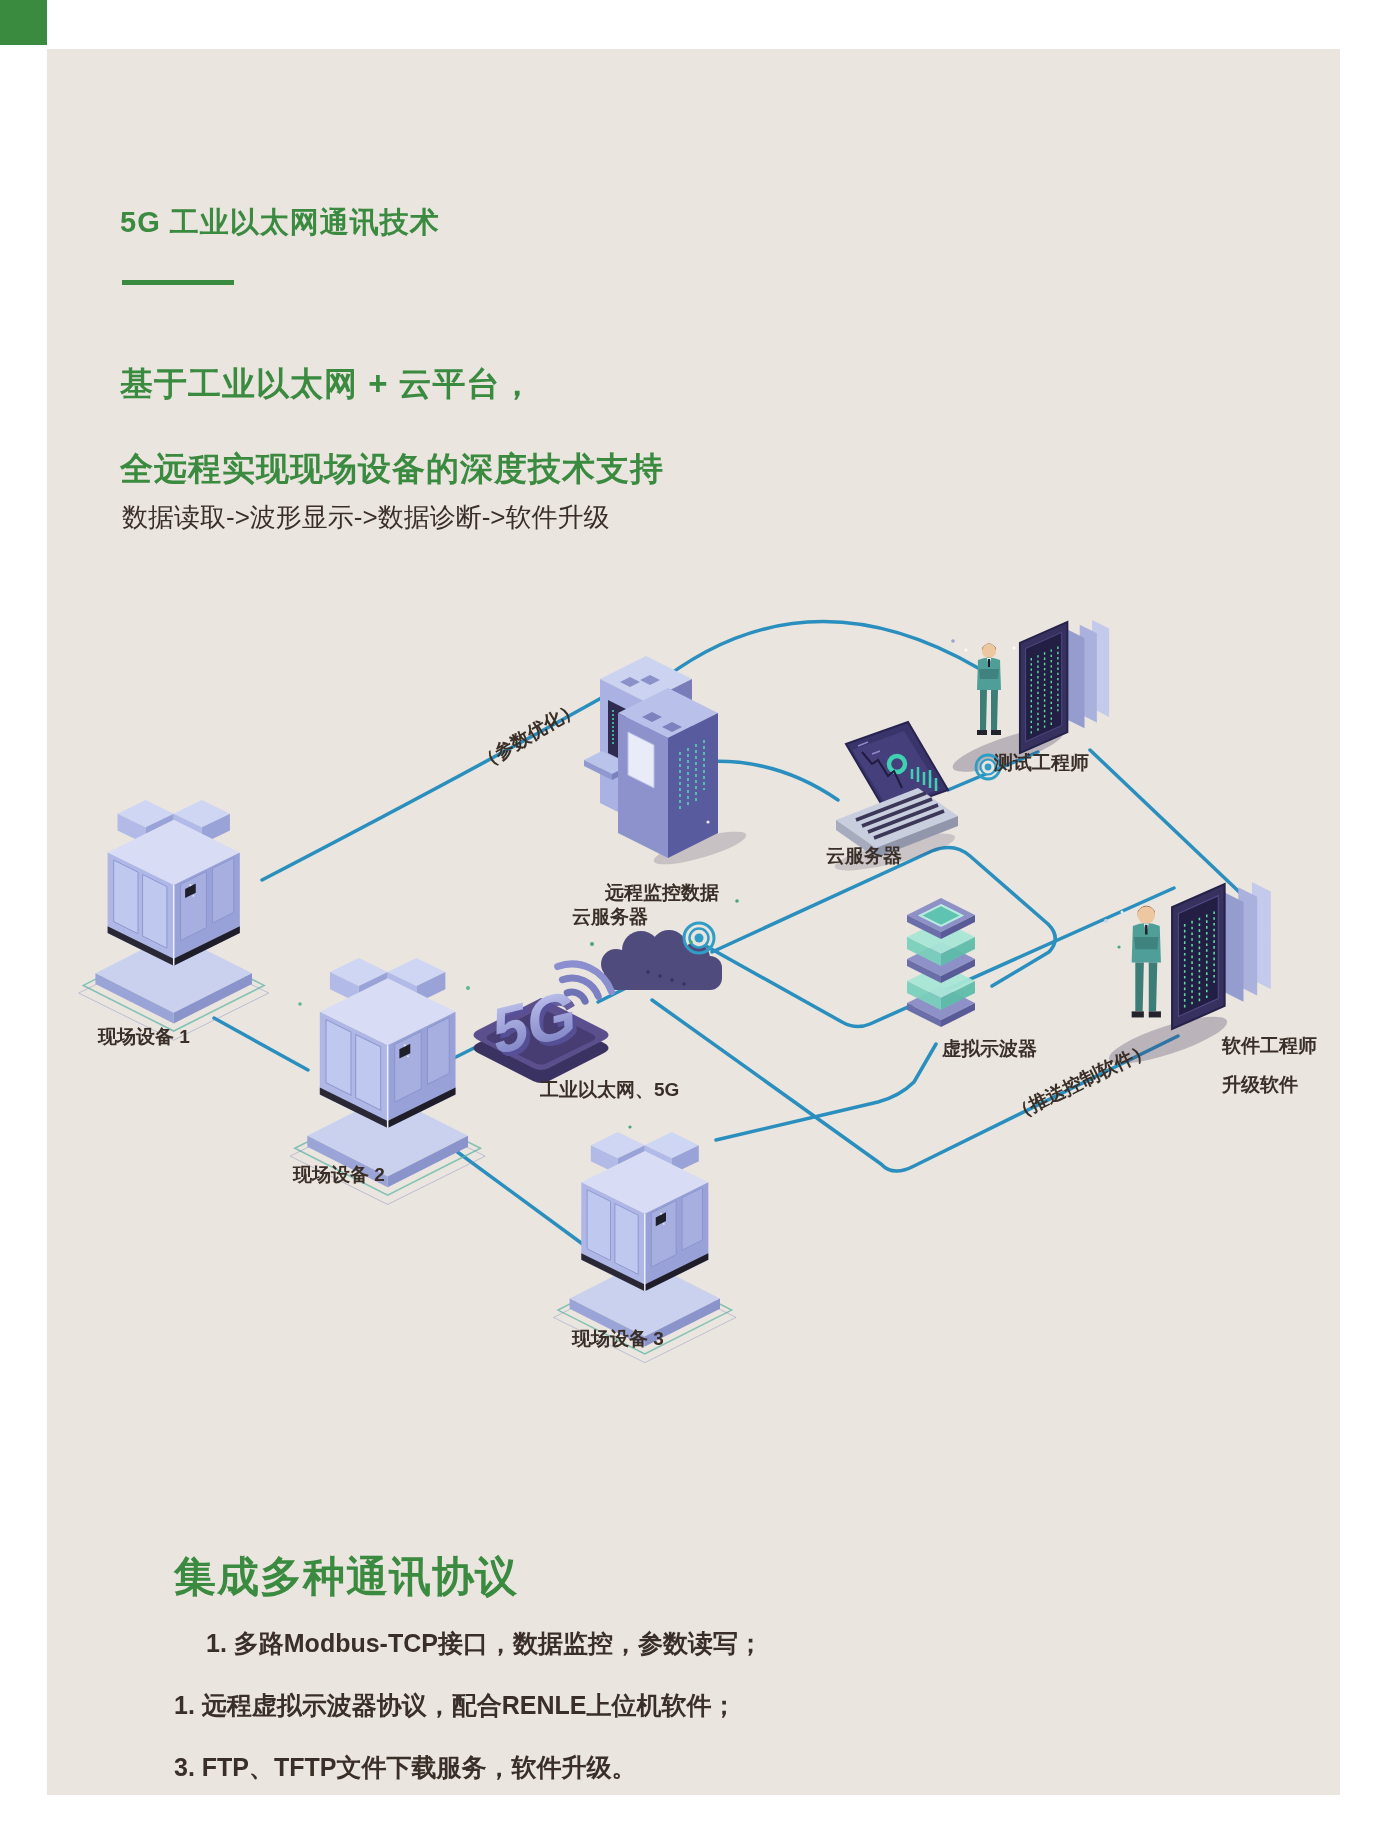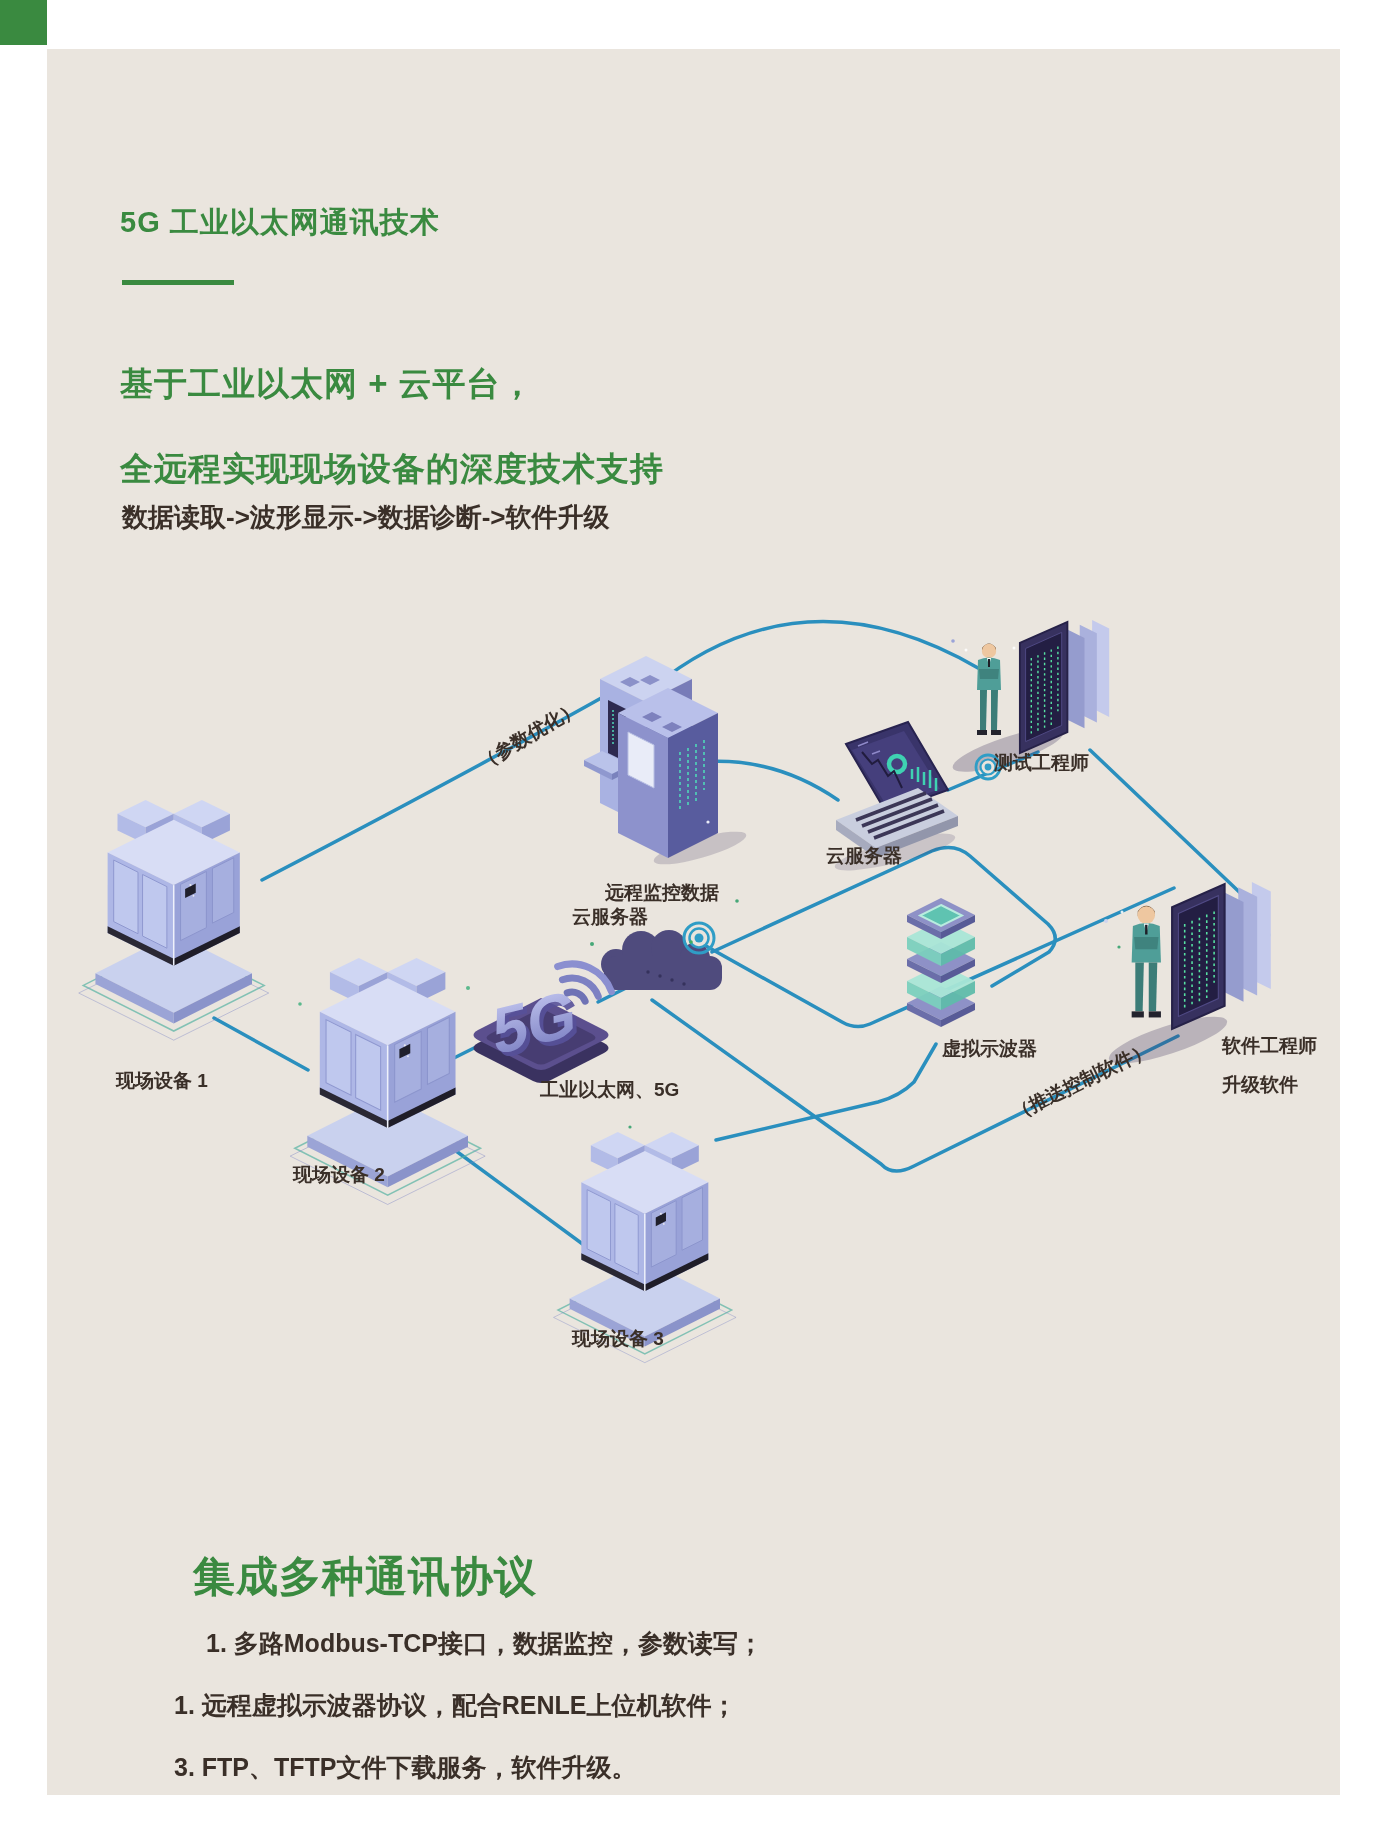"数据读取->波形显示->数据诊断->软件升级" #flow { font-weight: bold -> normal }
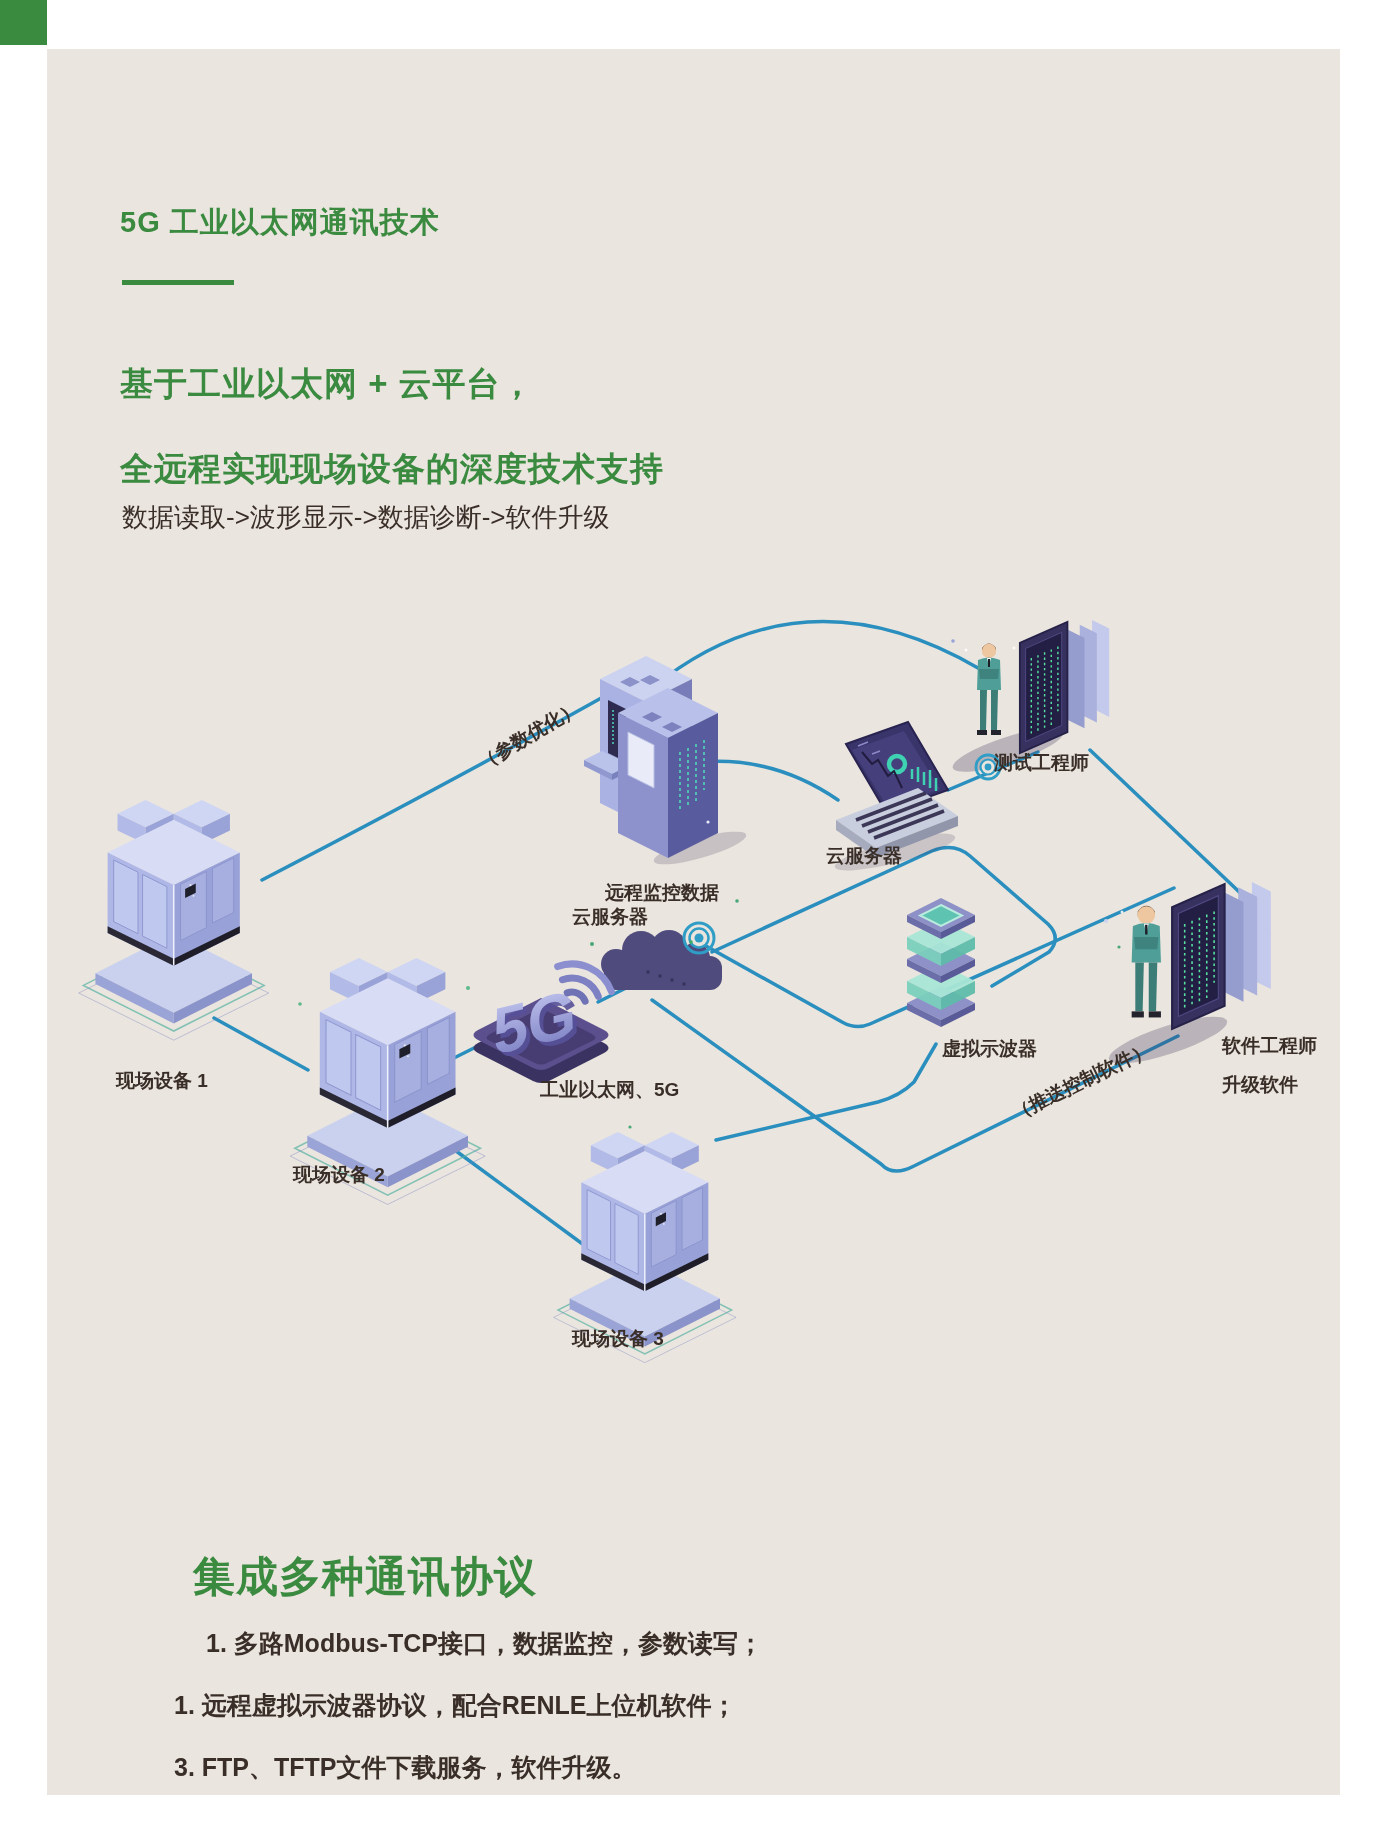"现场设备 1" div.lbl { margin-left: 18px -> none; top: 1068px -> 1024px }
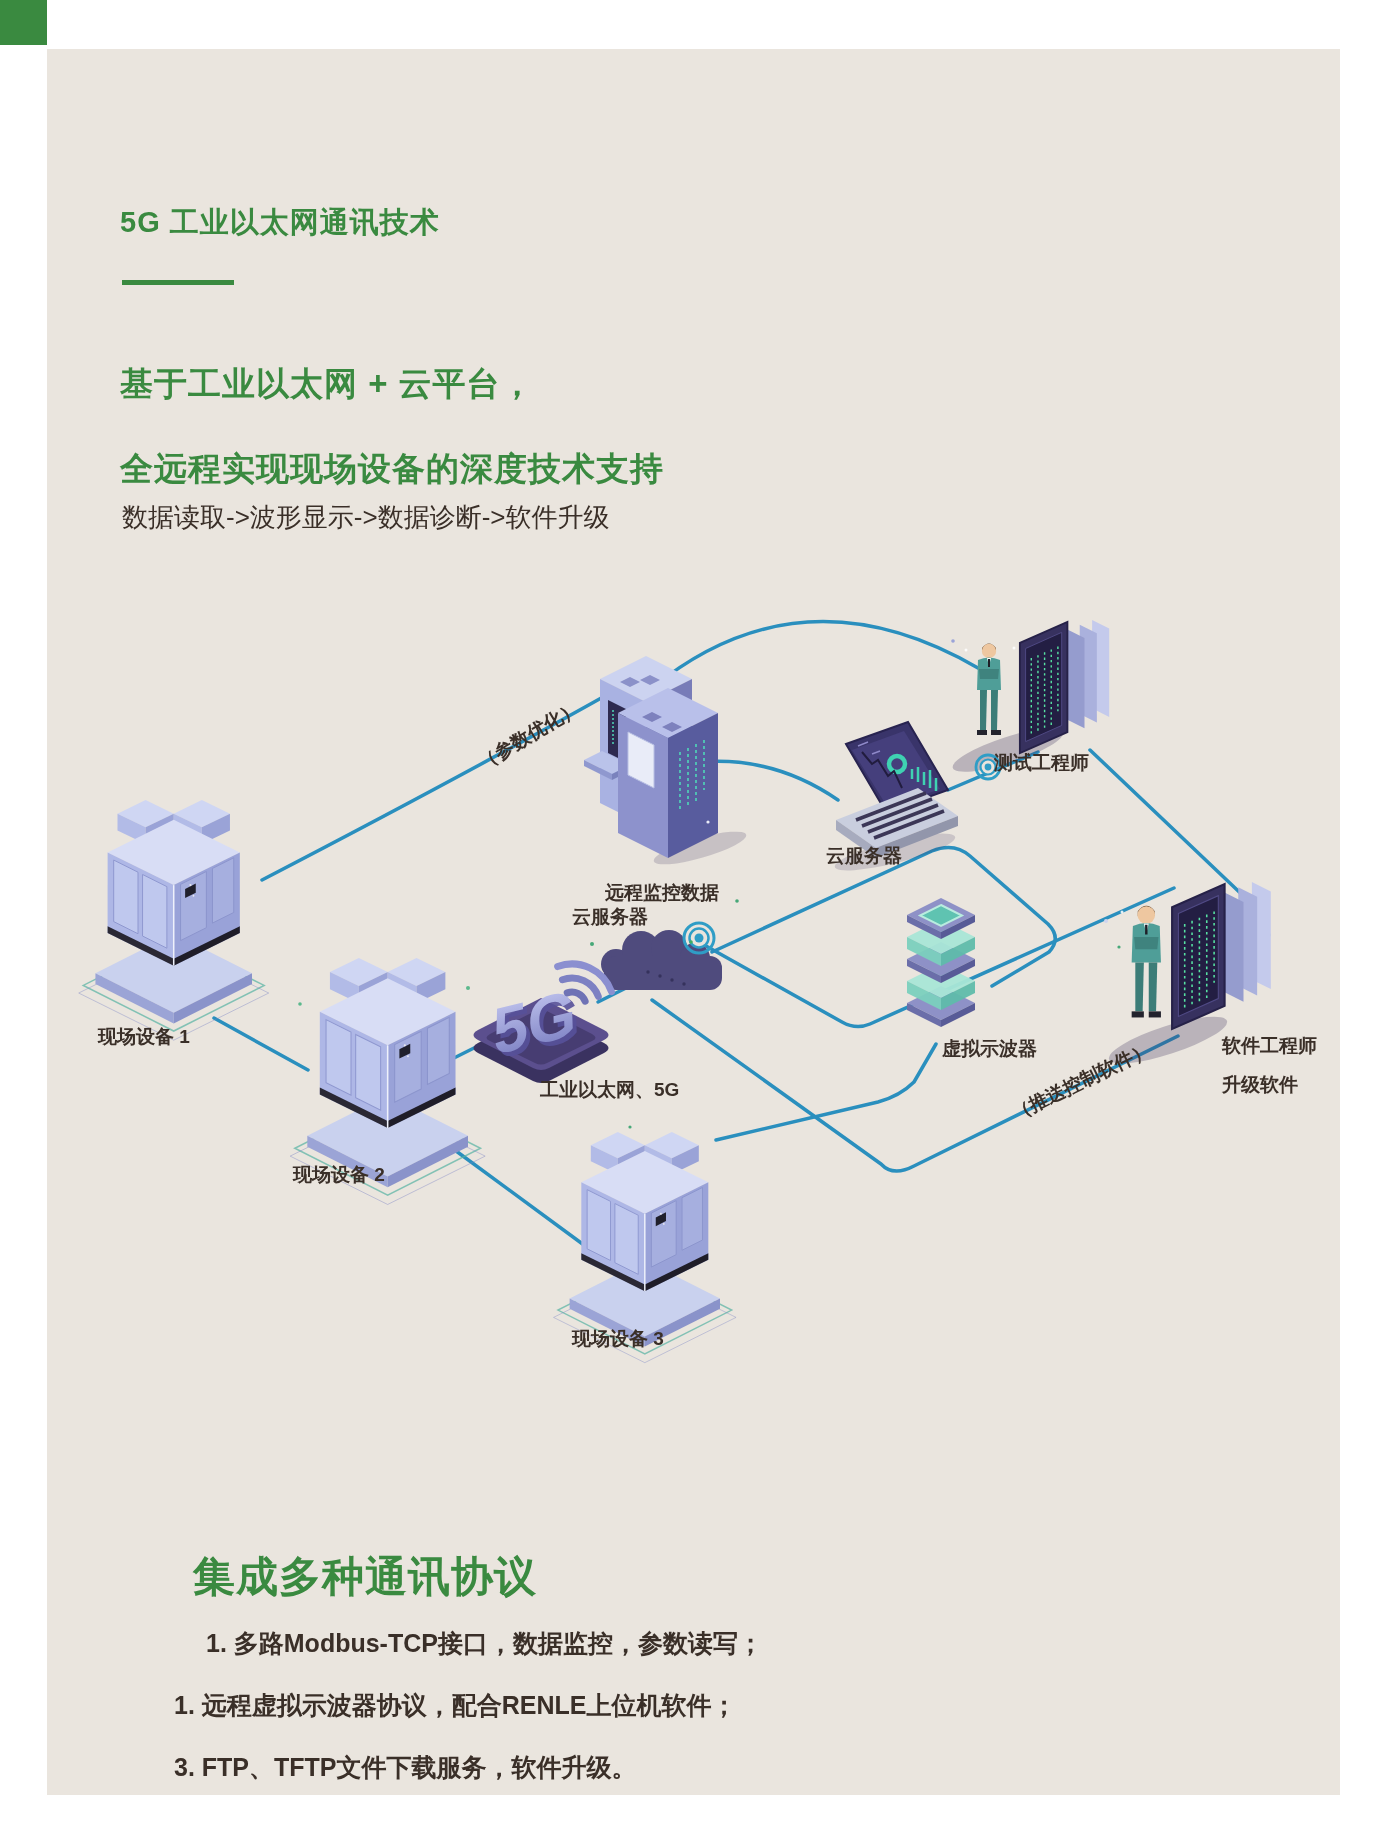"集成多种通讯协议" #proto-heading { margin-left: 19px -> none }
